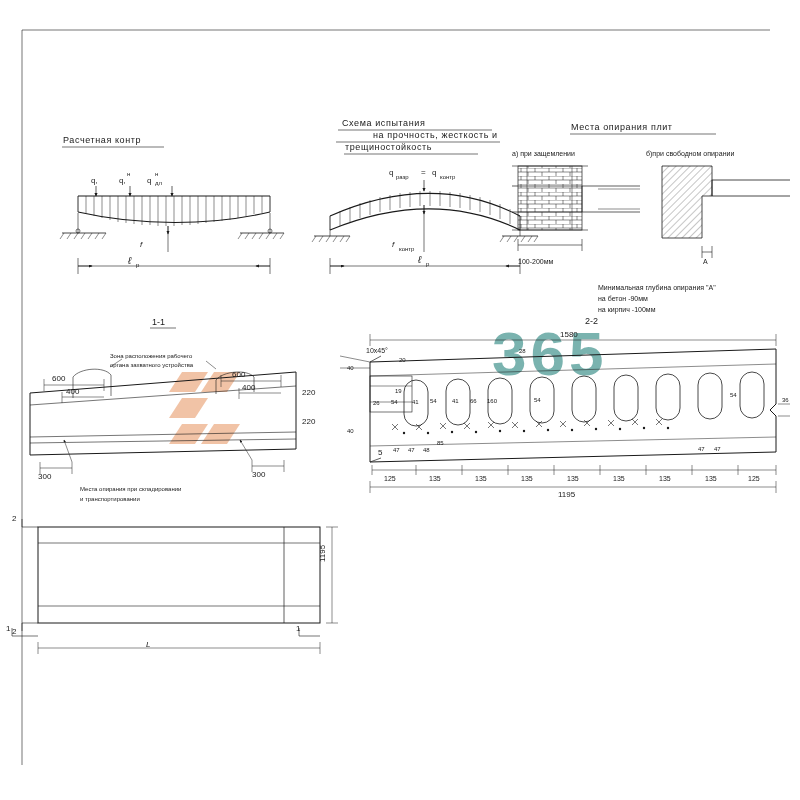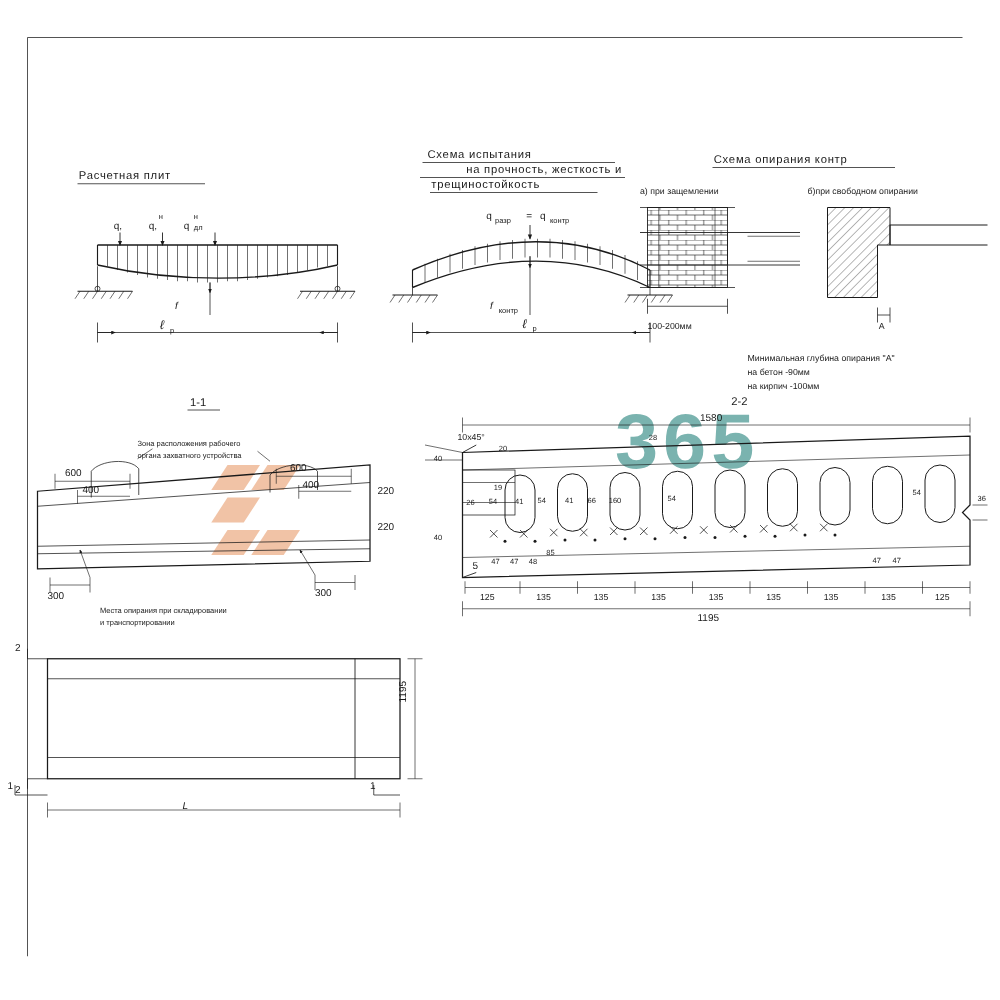"Схема опирания контр" div.lbl { text: Схема опирания контр -> Места опирания плит }
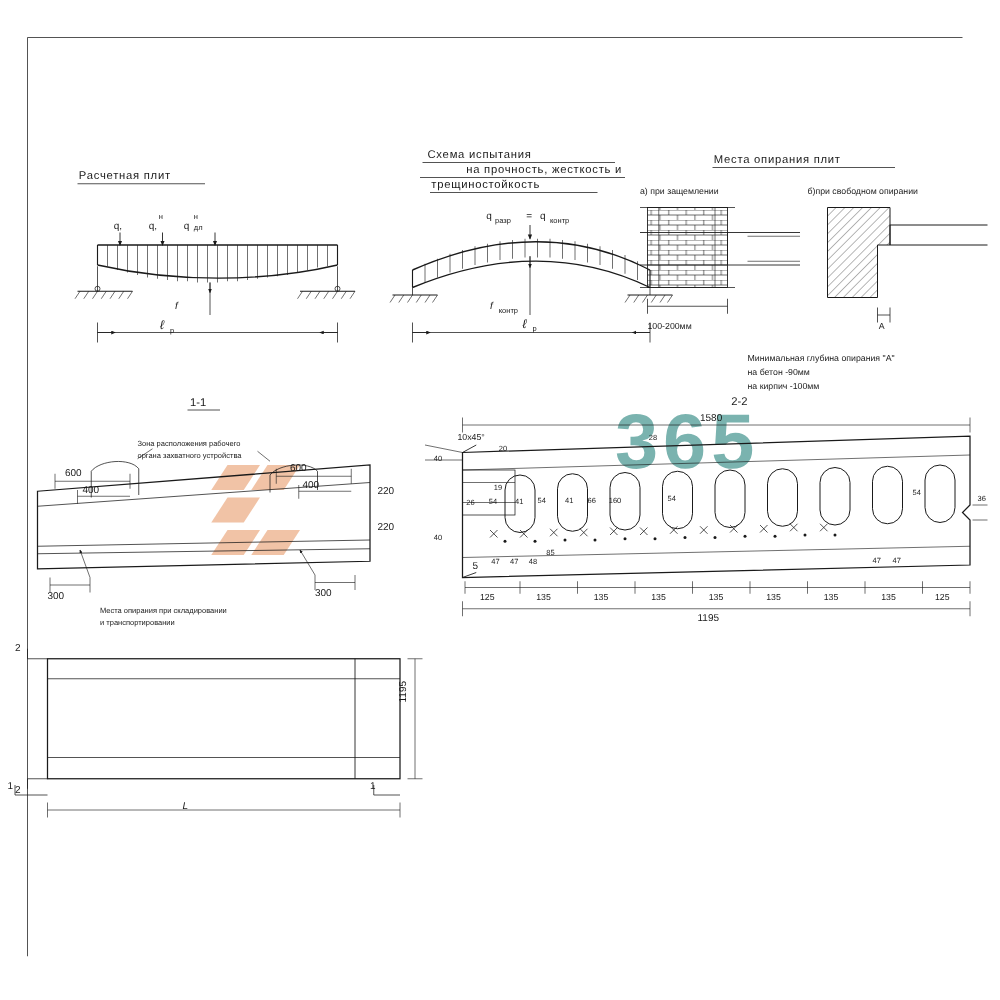"Расчетная плит" div.lbl { text: плит -> контр }
